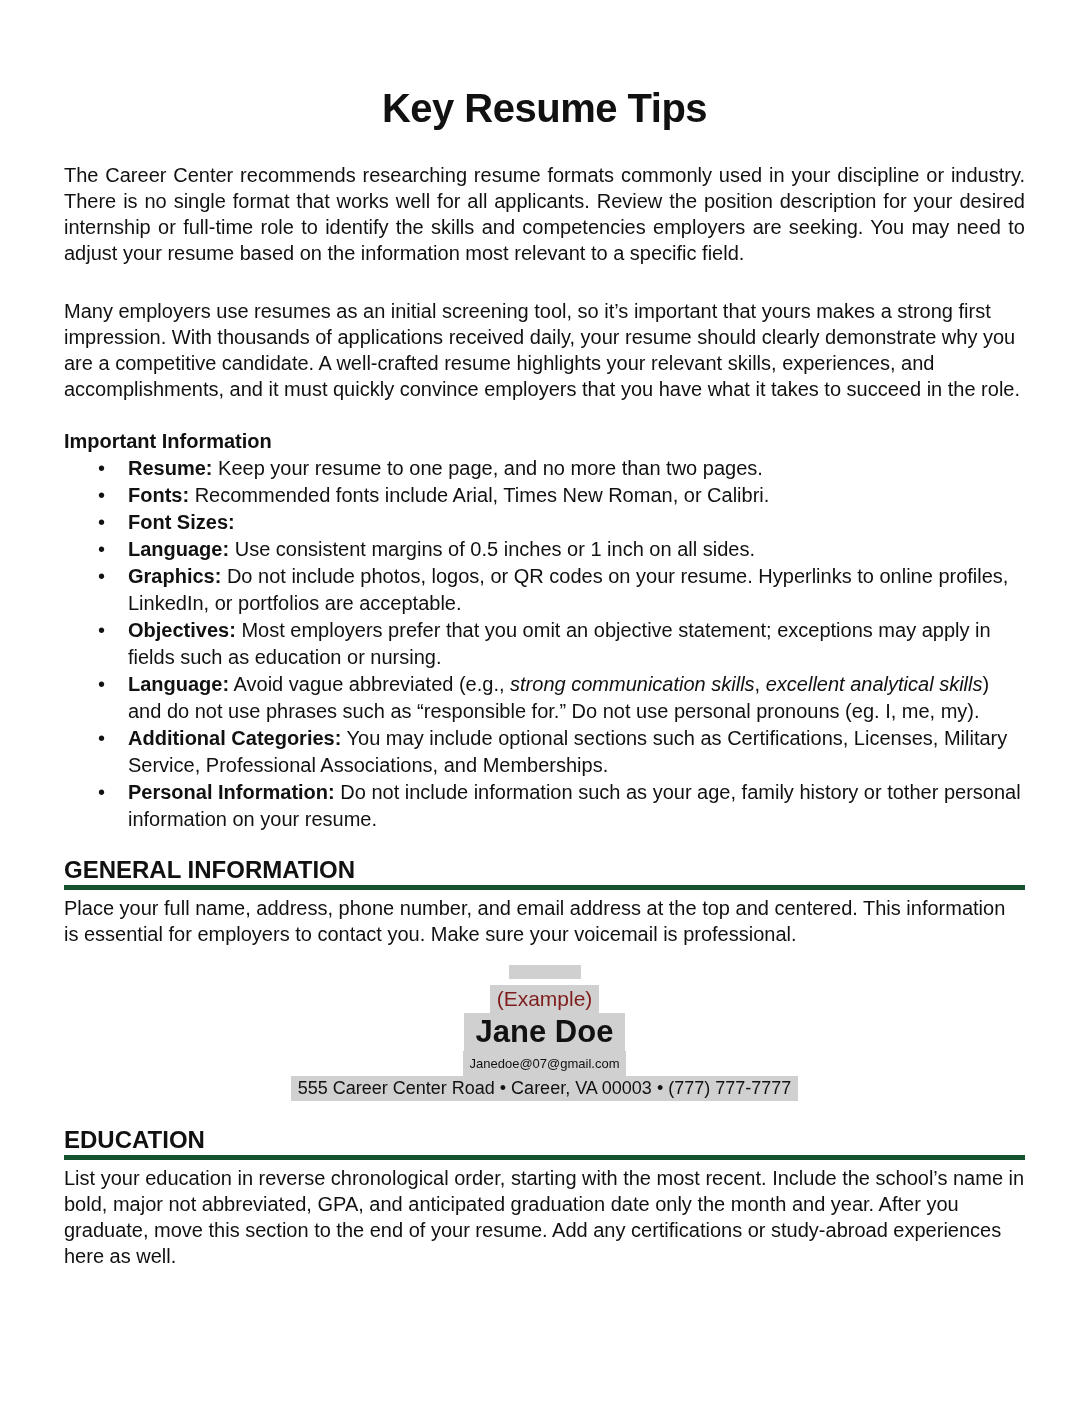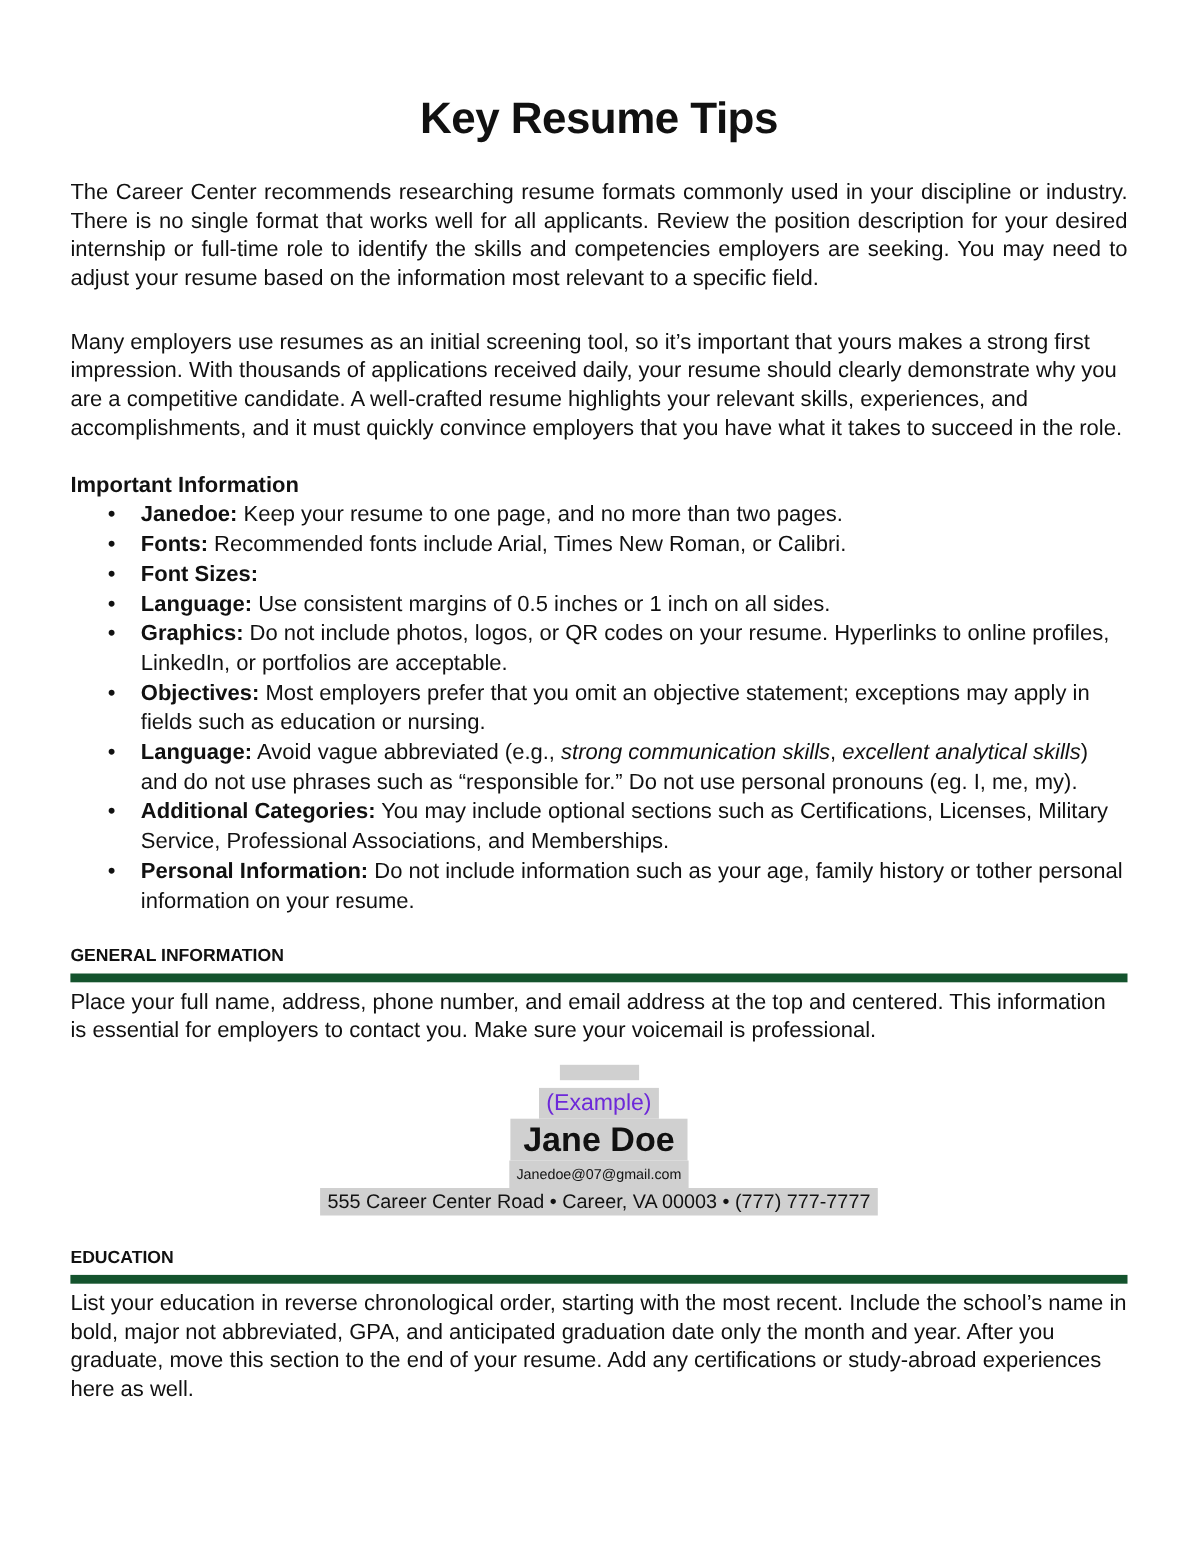"Janedoe:" strong { text: Janedoe -> Resume }
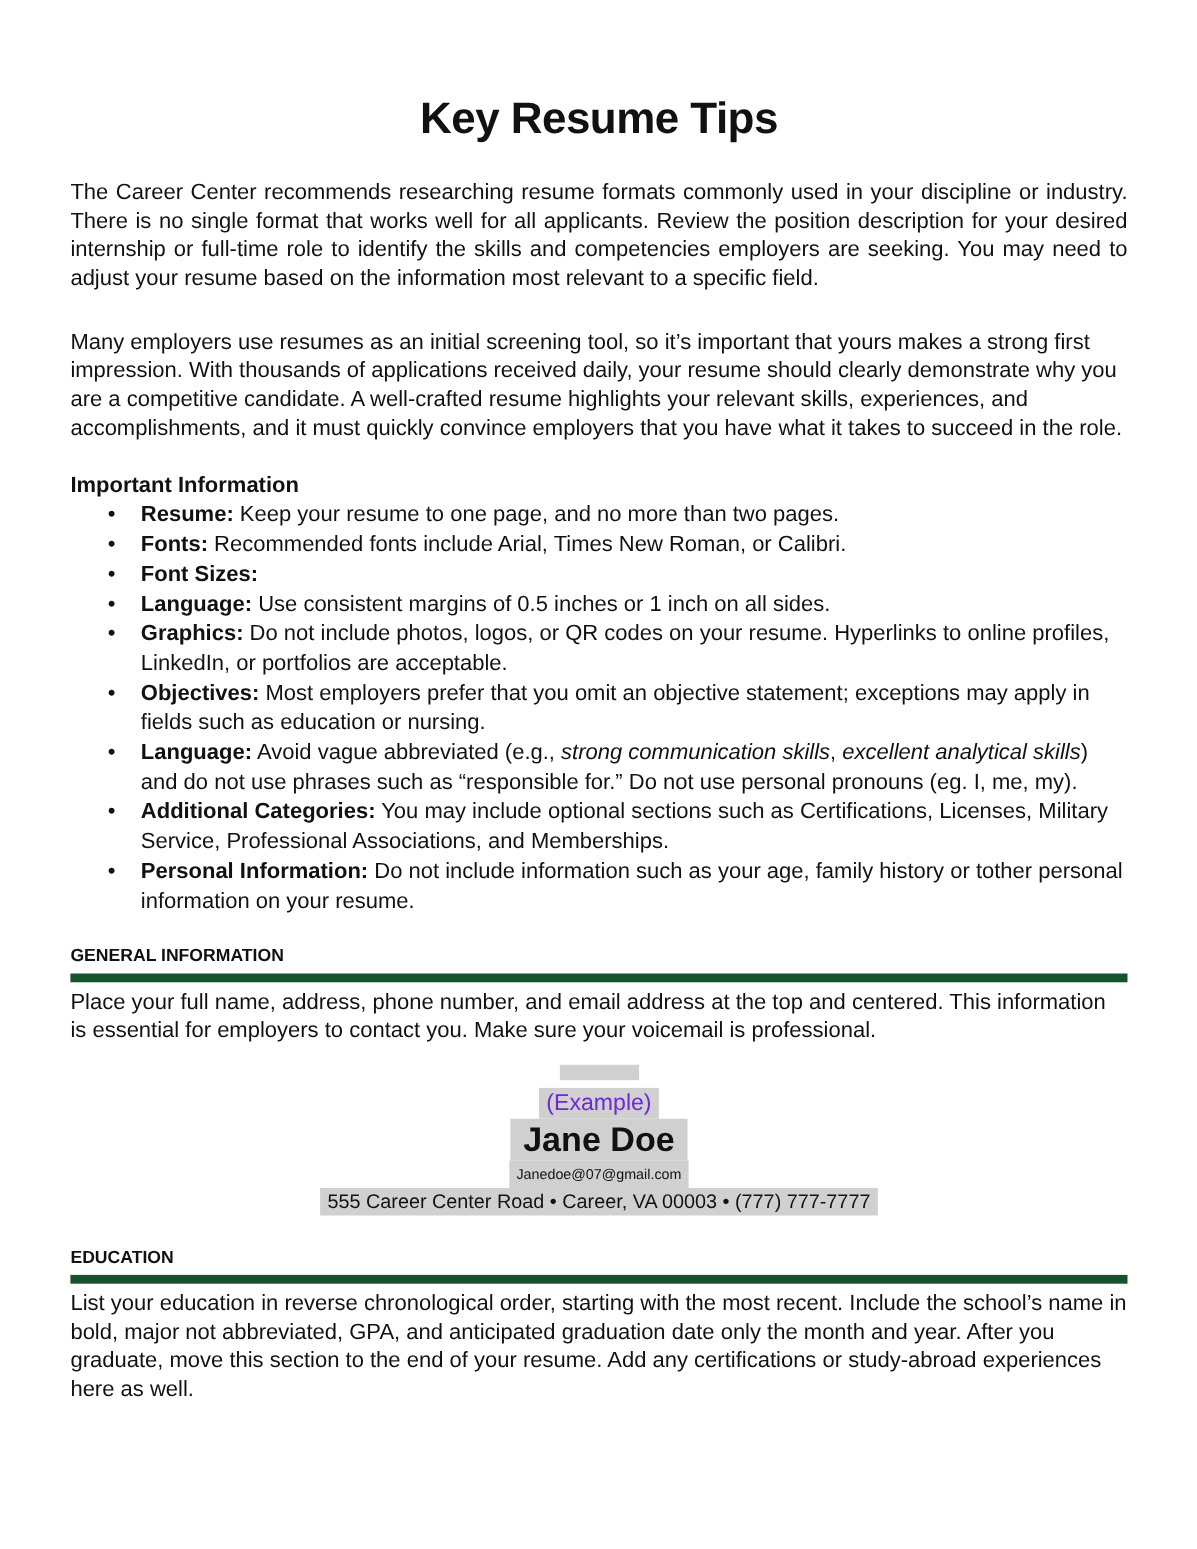"GENERAL INFORMATION" .rule-heading { border-bottom: 8px solid #14532d -> 5px solid #14532d; font-size: 16px -> 24px }
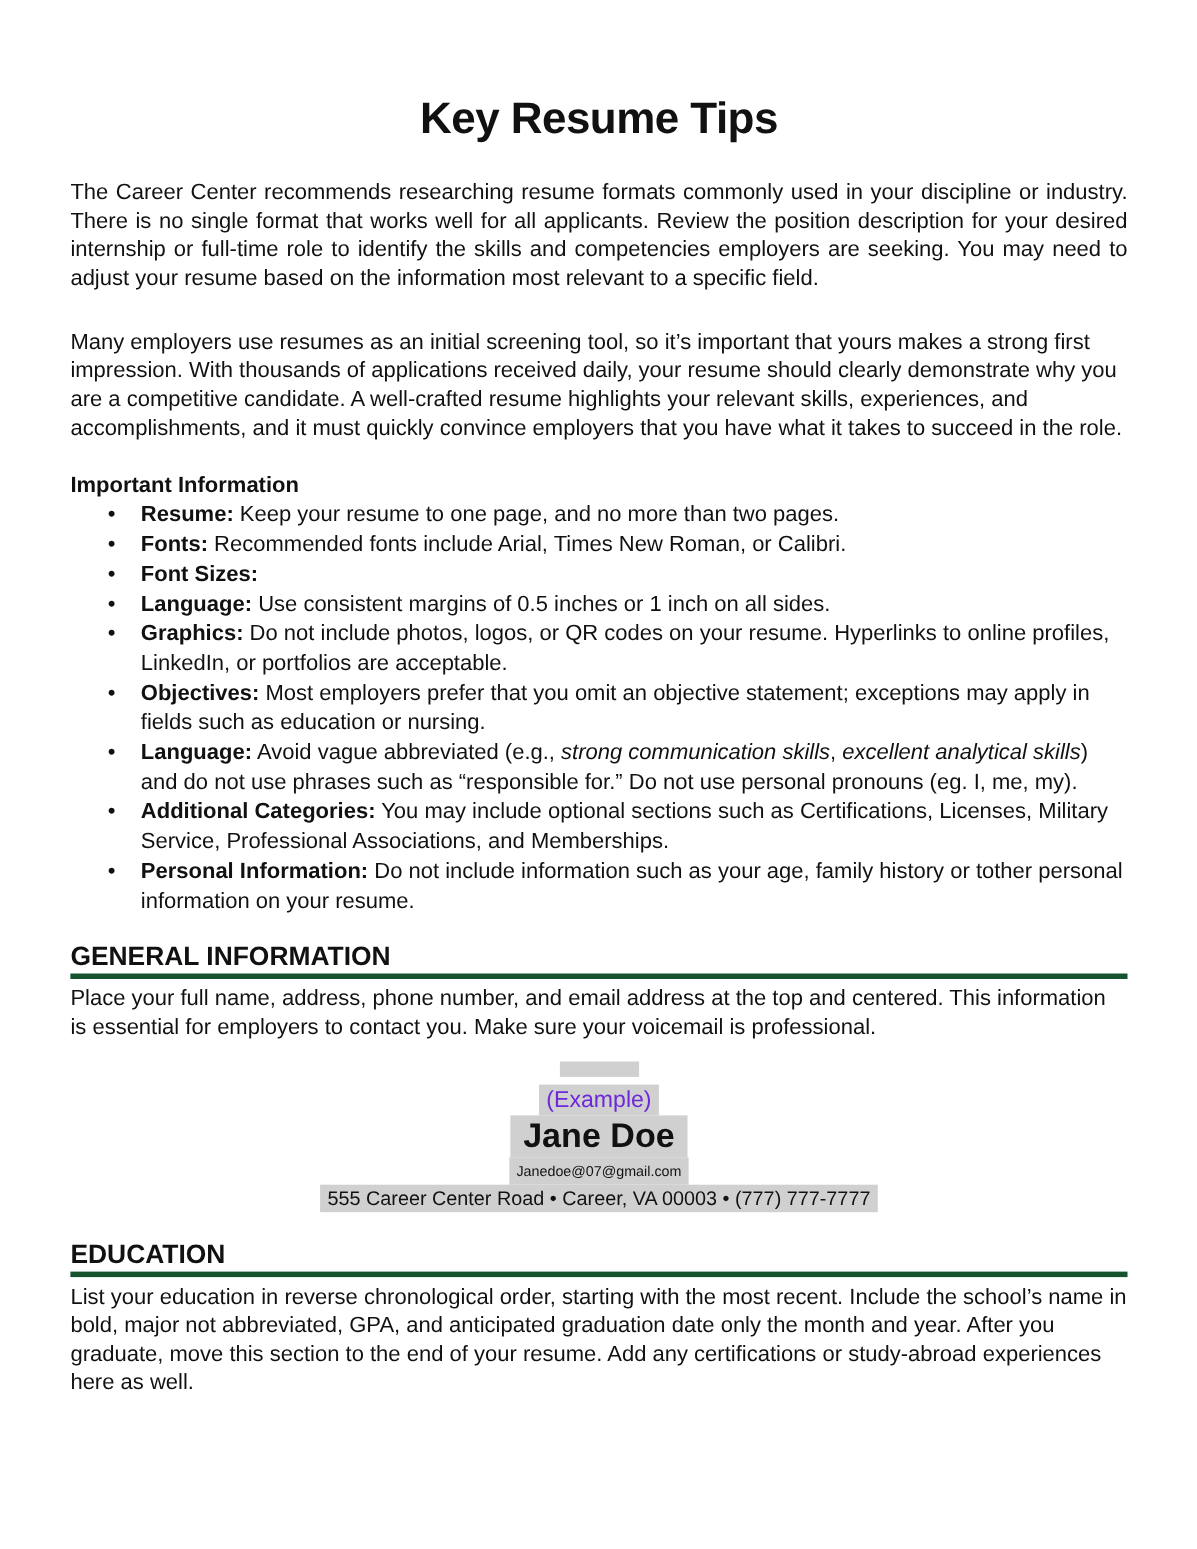"(Example)" span.hl { color: #6d28d9 -> #7f1d1d }
